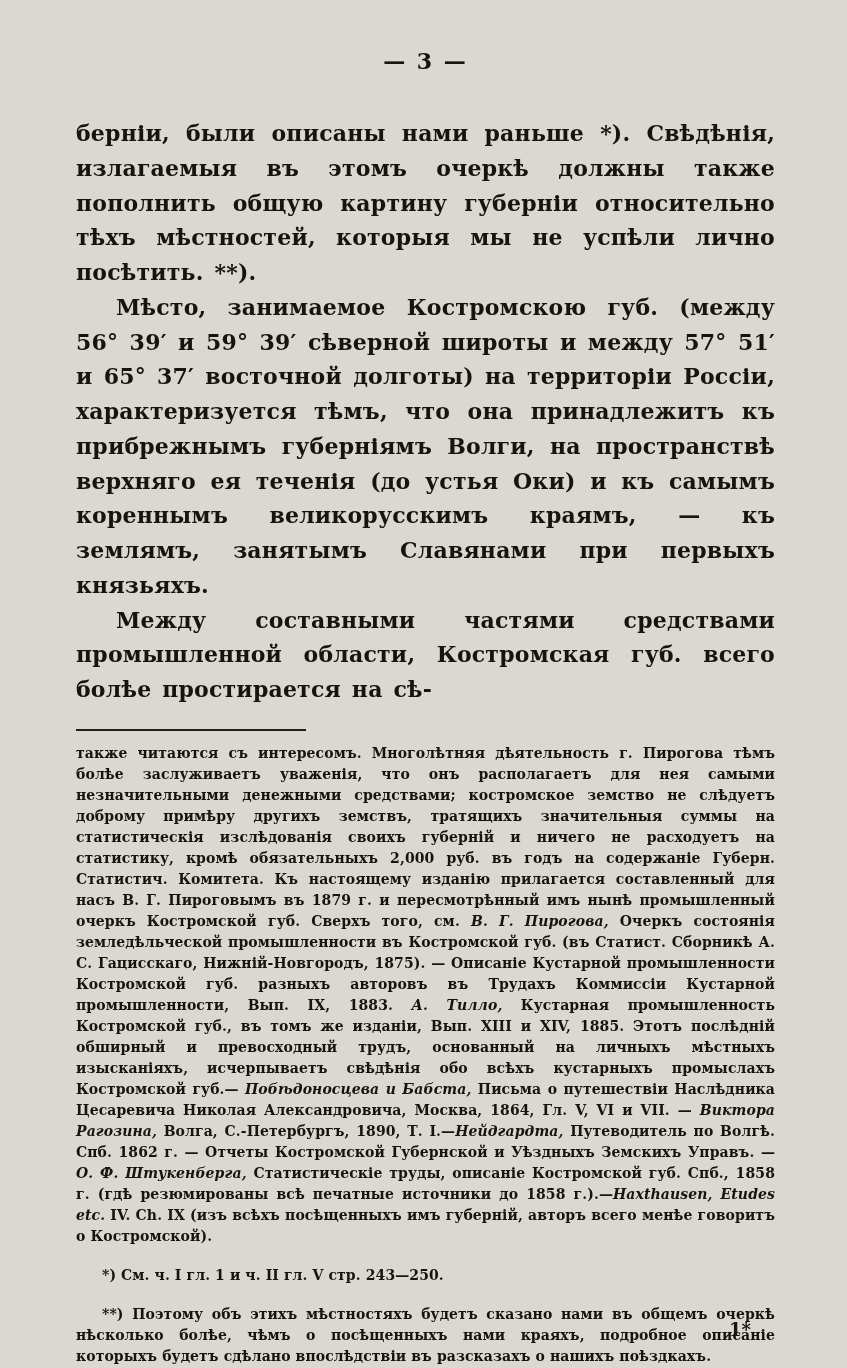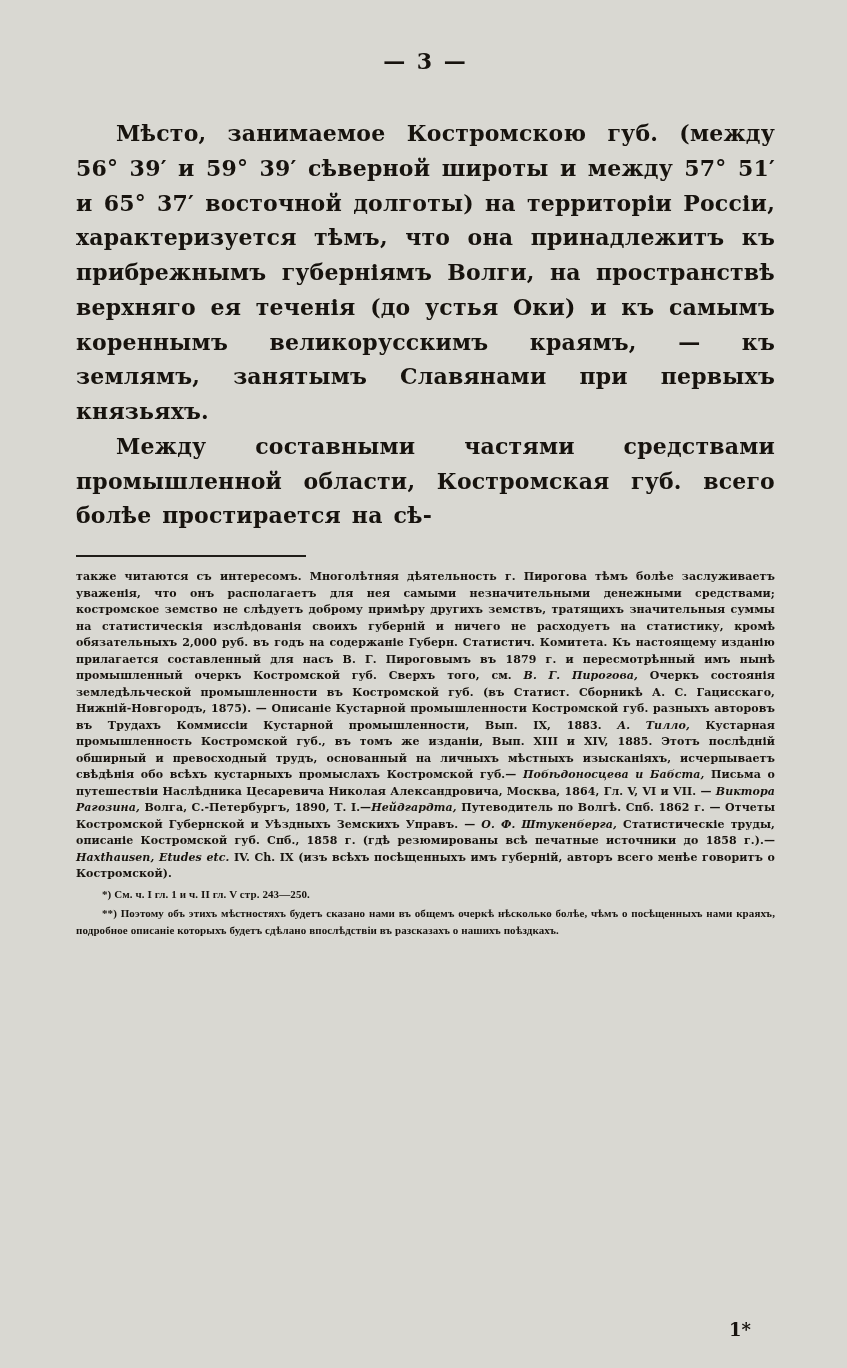"берніи, были описаны нами раньше" p { html: none -> <p>берніи, были описаны нами раньше *). Свѣдѣнія, излагаемыя въ этомъ очеркѣ должны также пополнить общую картину губерніи относительно тѣхъ мѣстностей, которыя мы не успѣли лично посѣтить. **).</p> }
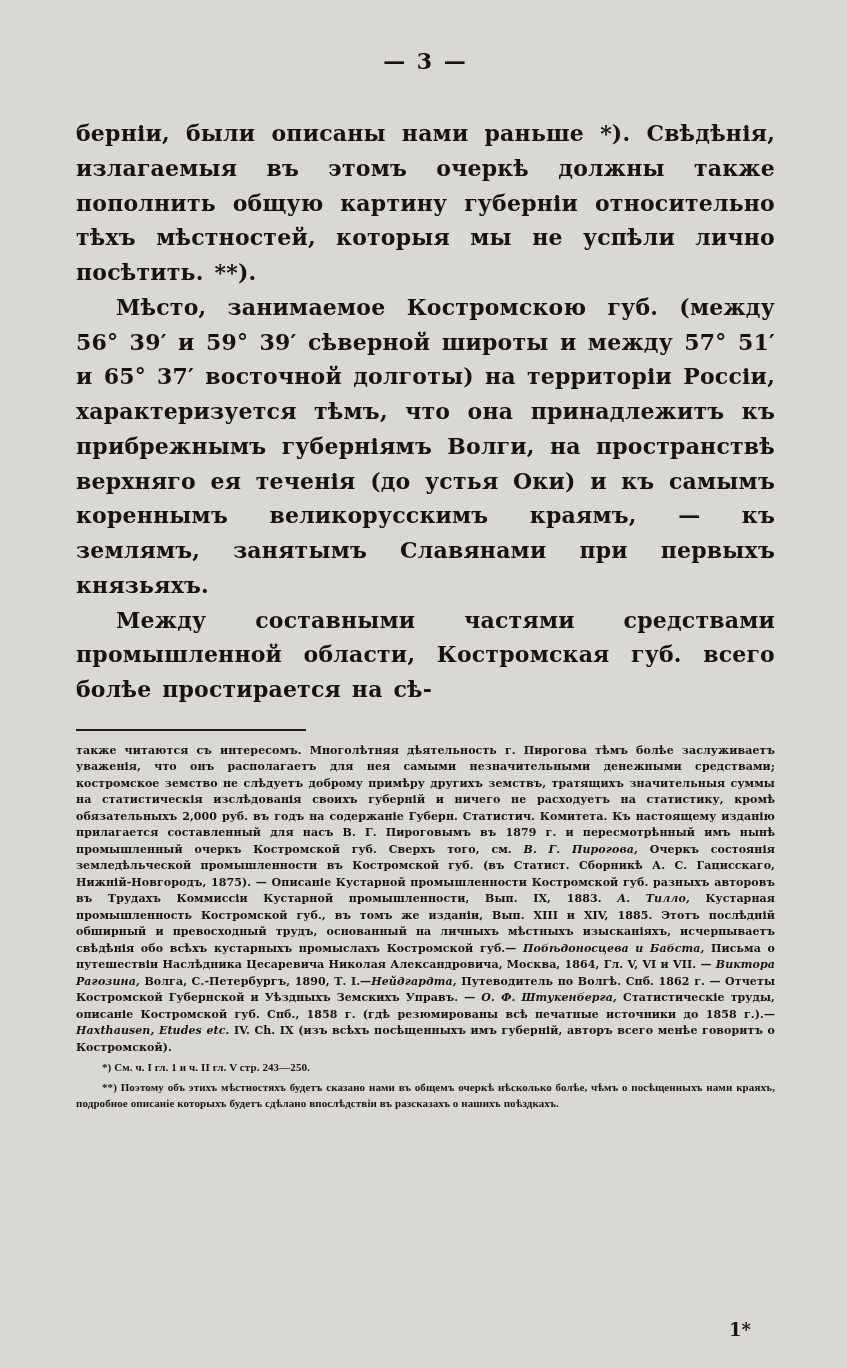"также читаются съ интересомъ." .footnote p { font-size: 11px -> 14px }
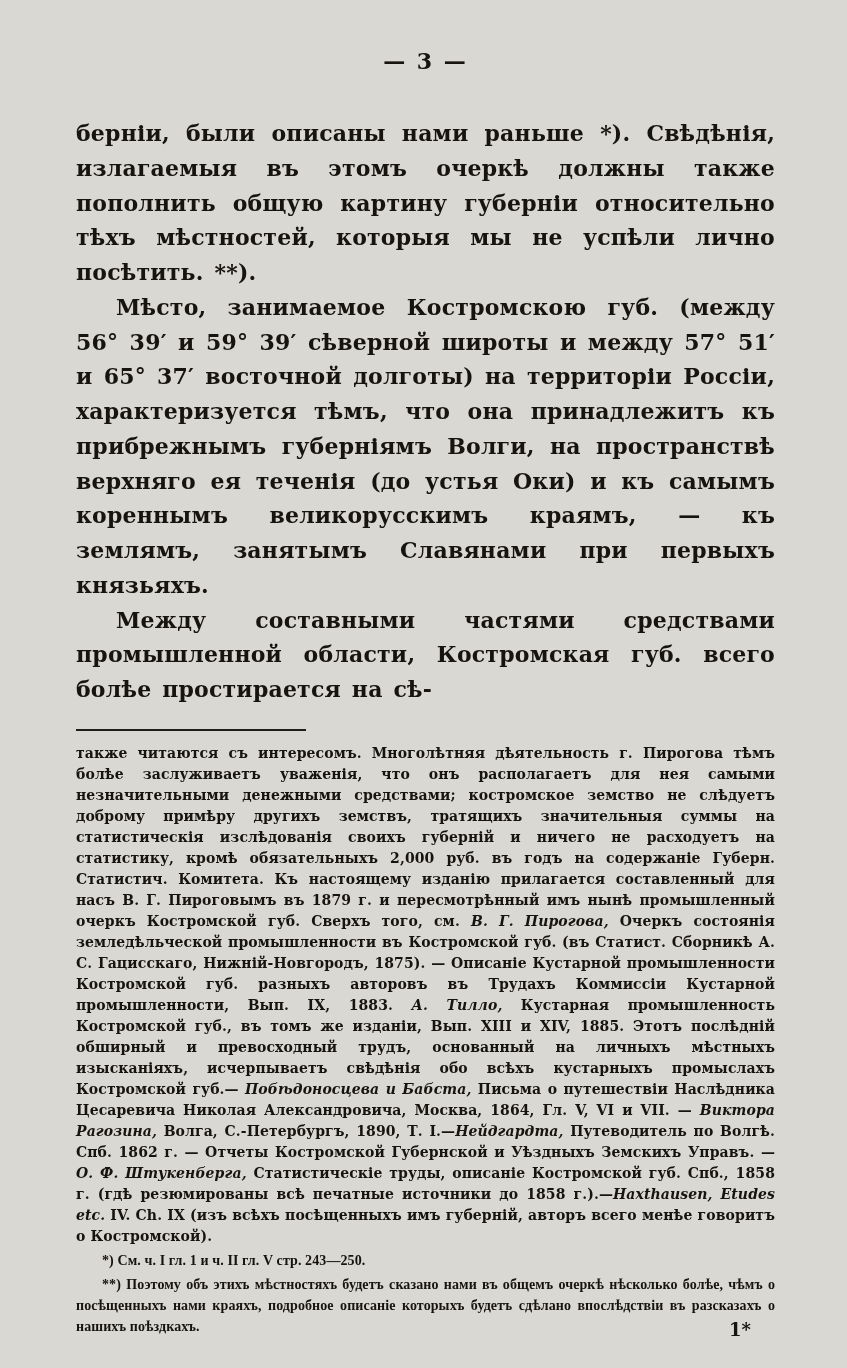"*) См. ч. I гл." .footnote p.note { font-family: Liberation Serif, serif -> none; margin-top: 3px -> 18px }
